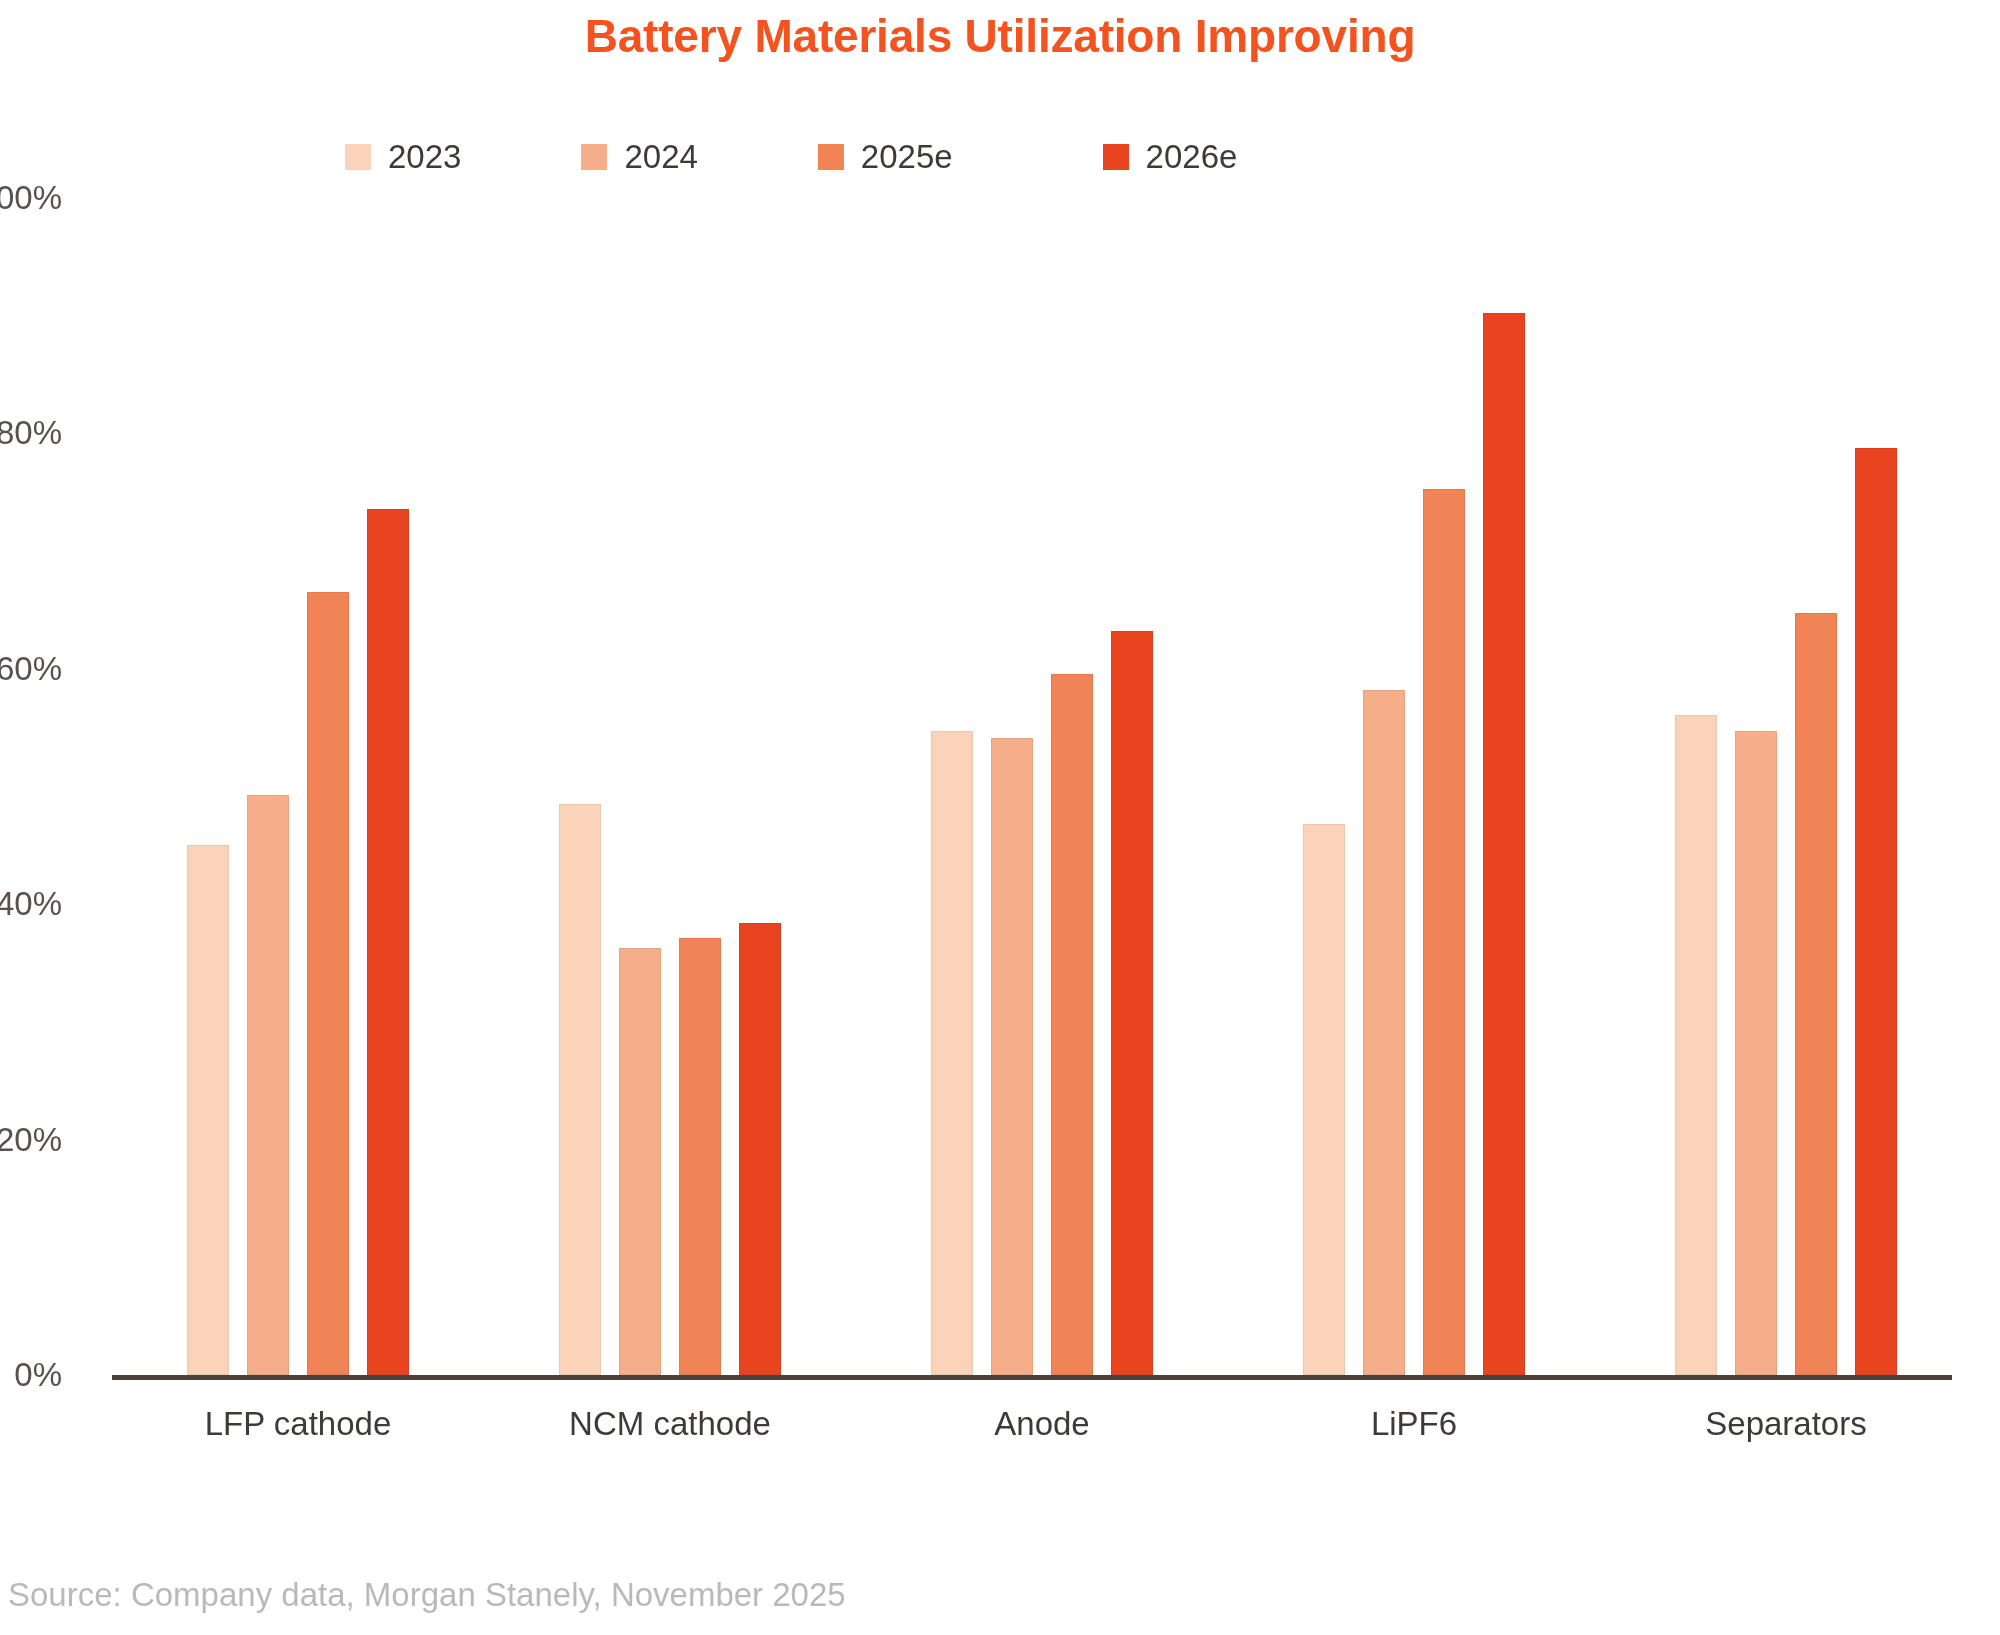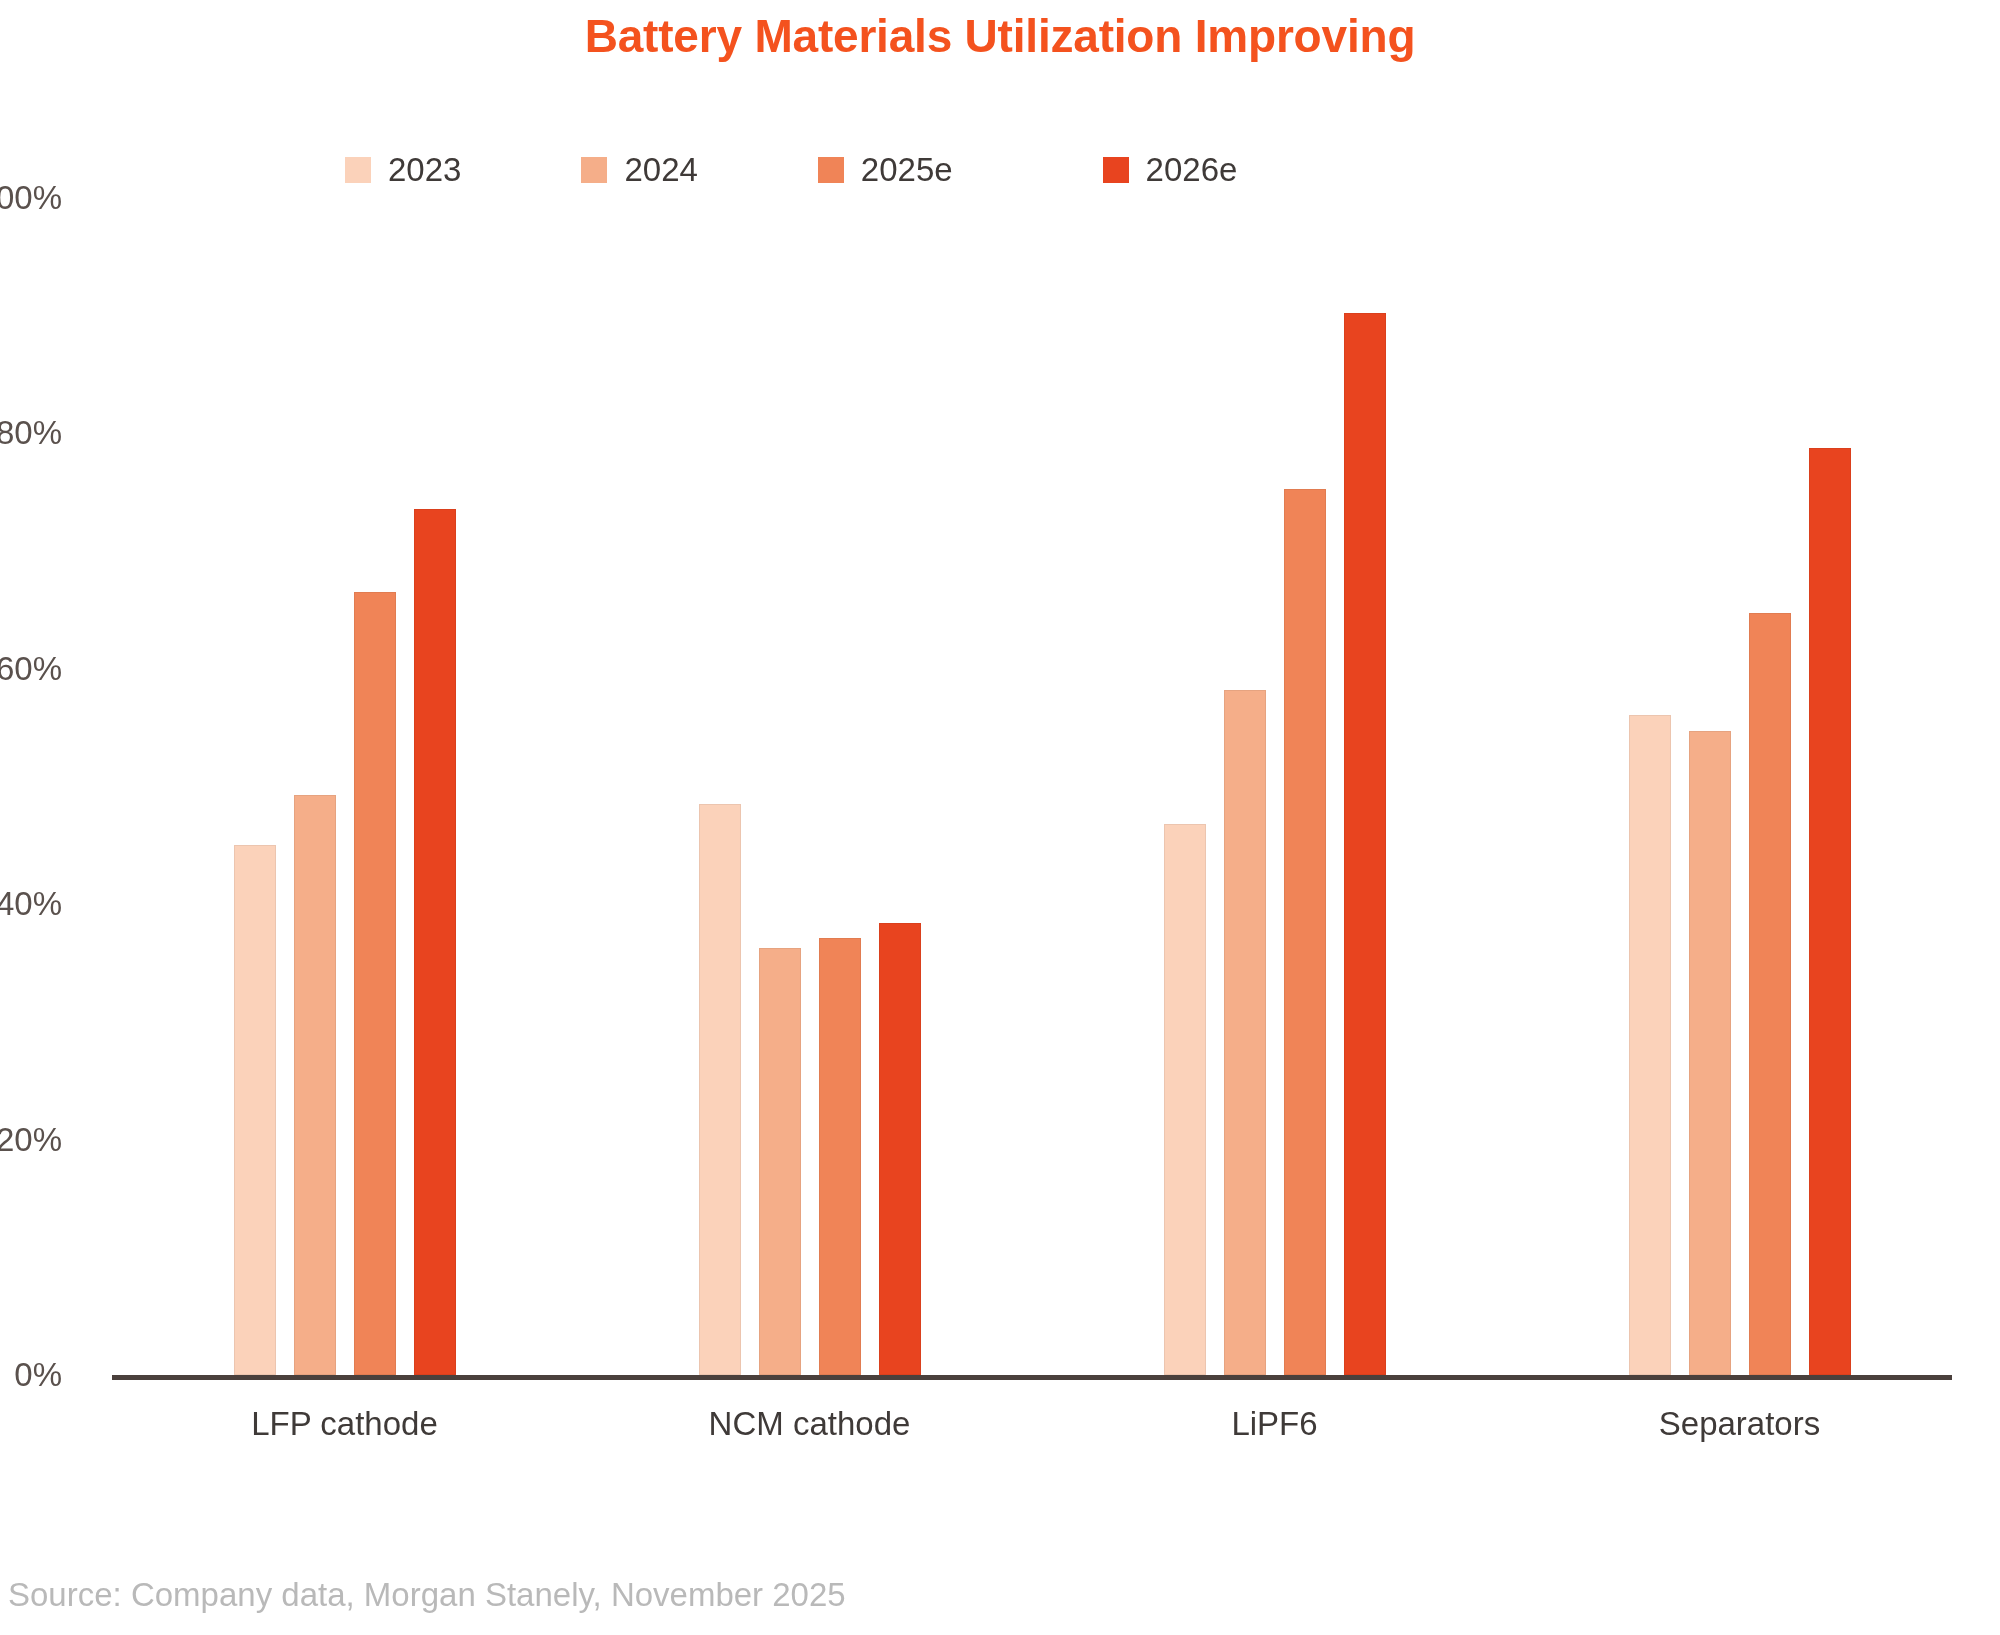"2023" .legend-item { margin-top: 13px -> none }
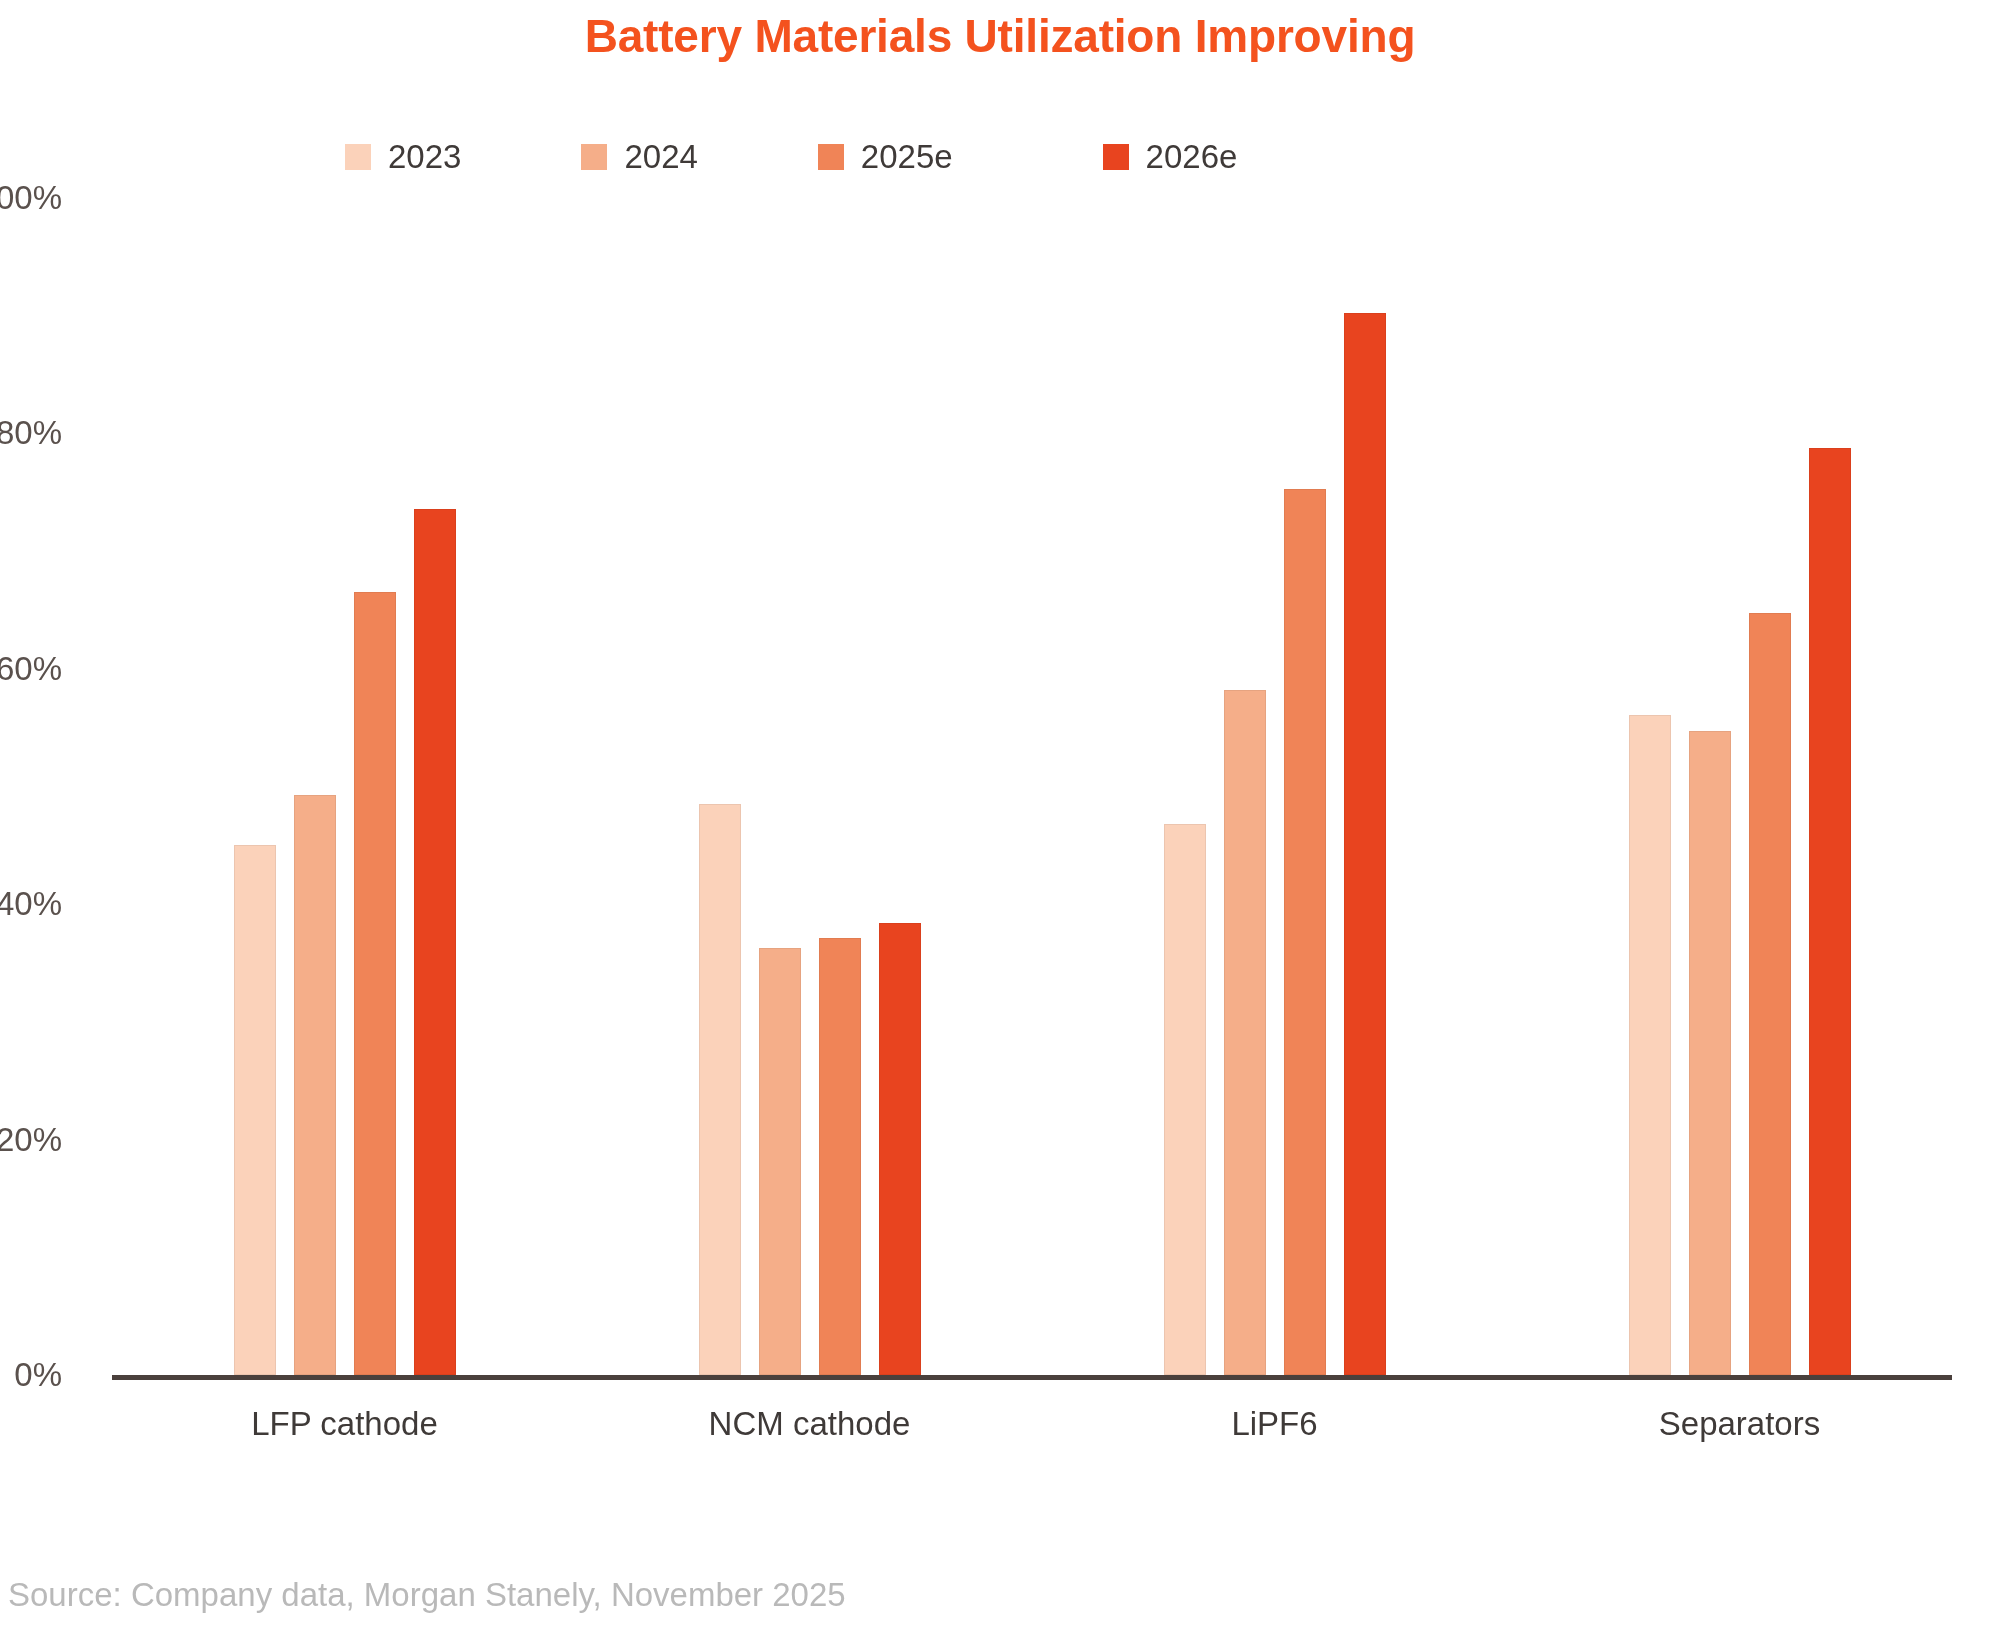"Anode" div.group { html: none -> <div> <div> <div></div> </div> <div> <div></div> </div> <div> <div></div> </div> <div> <div></div> </div> <div>Anode</div> </div> }
